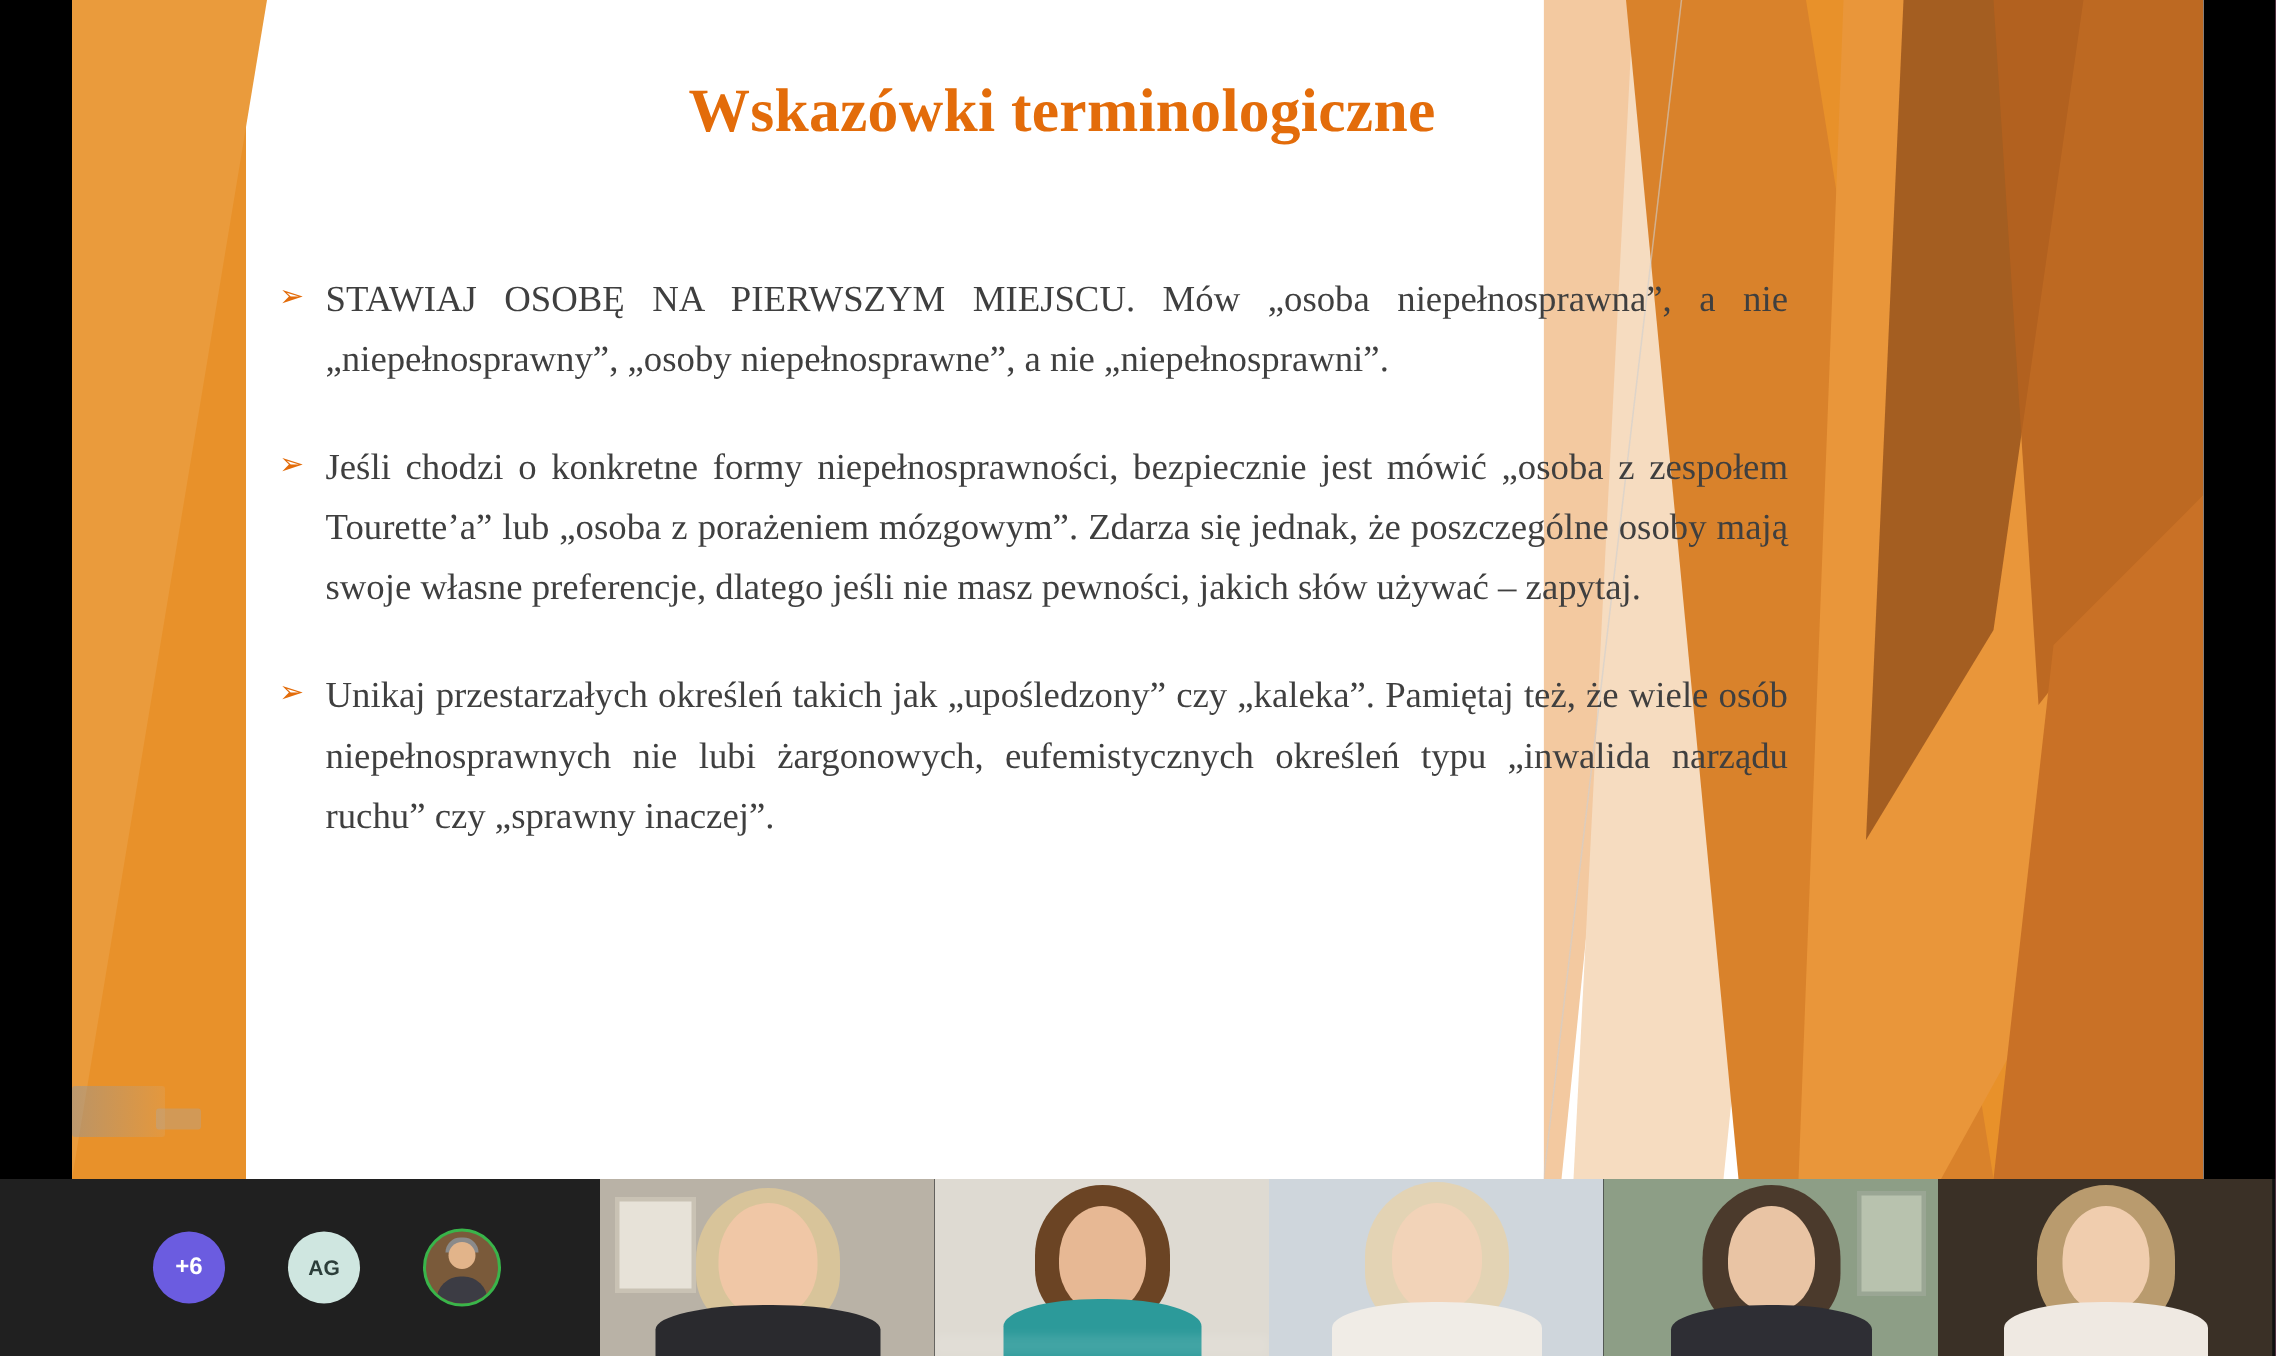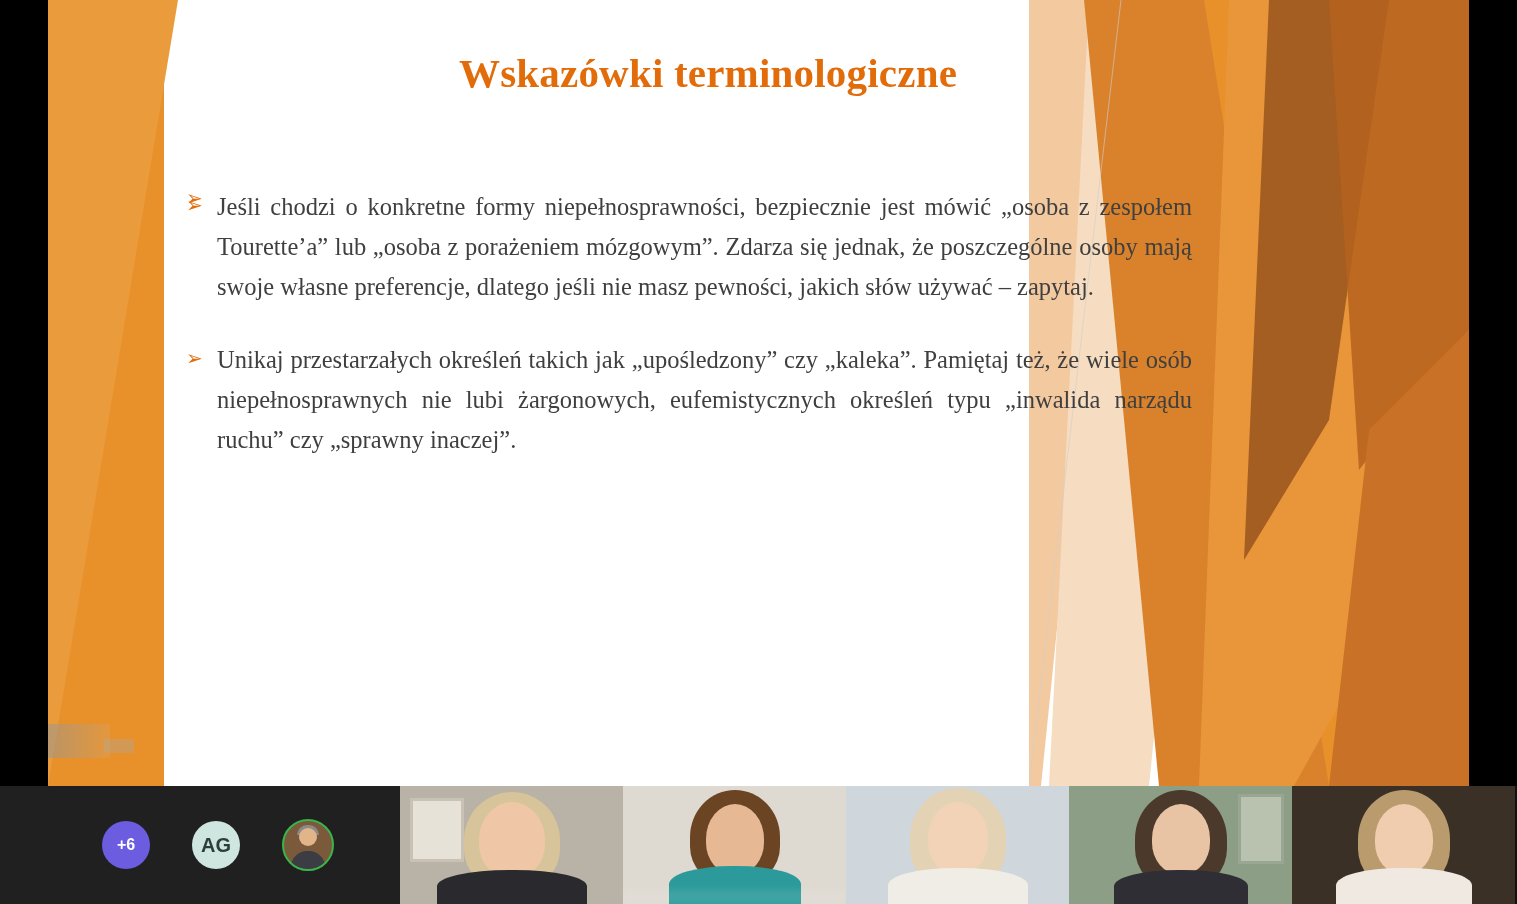"STAWIAJ OSOBĘ NA PIERWSZYM MIEJSCU." span { html: none -> <span>STAWIAJ OSOBĘ NA PIERWSZYM MIEJSCU. Mów „osoba niepełnosprawna”, a nie „niepełnosprawny”, „osoby niepełnosprawne”, a nie „niepełnosprawni”.</span> }
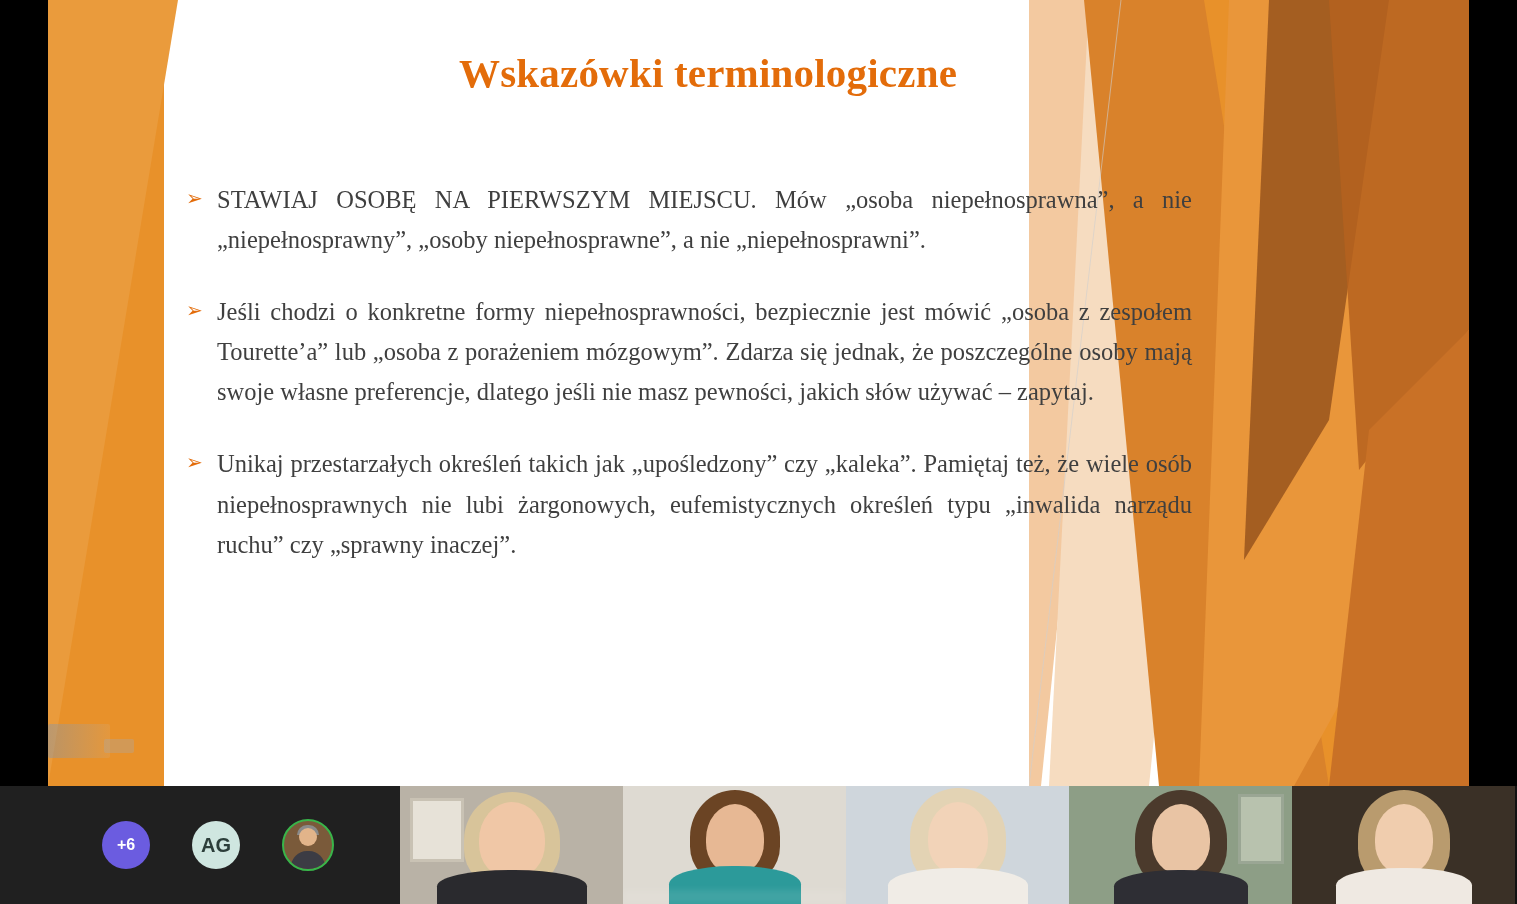"AG" .avatar { font-size: 20px -> 14px }
